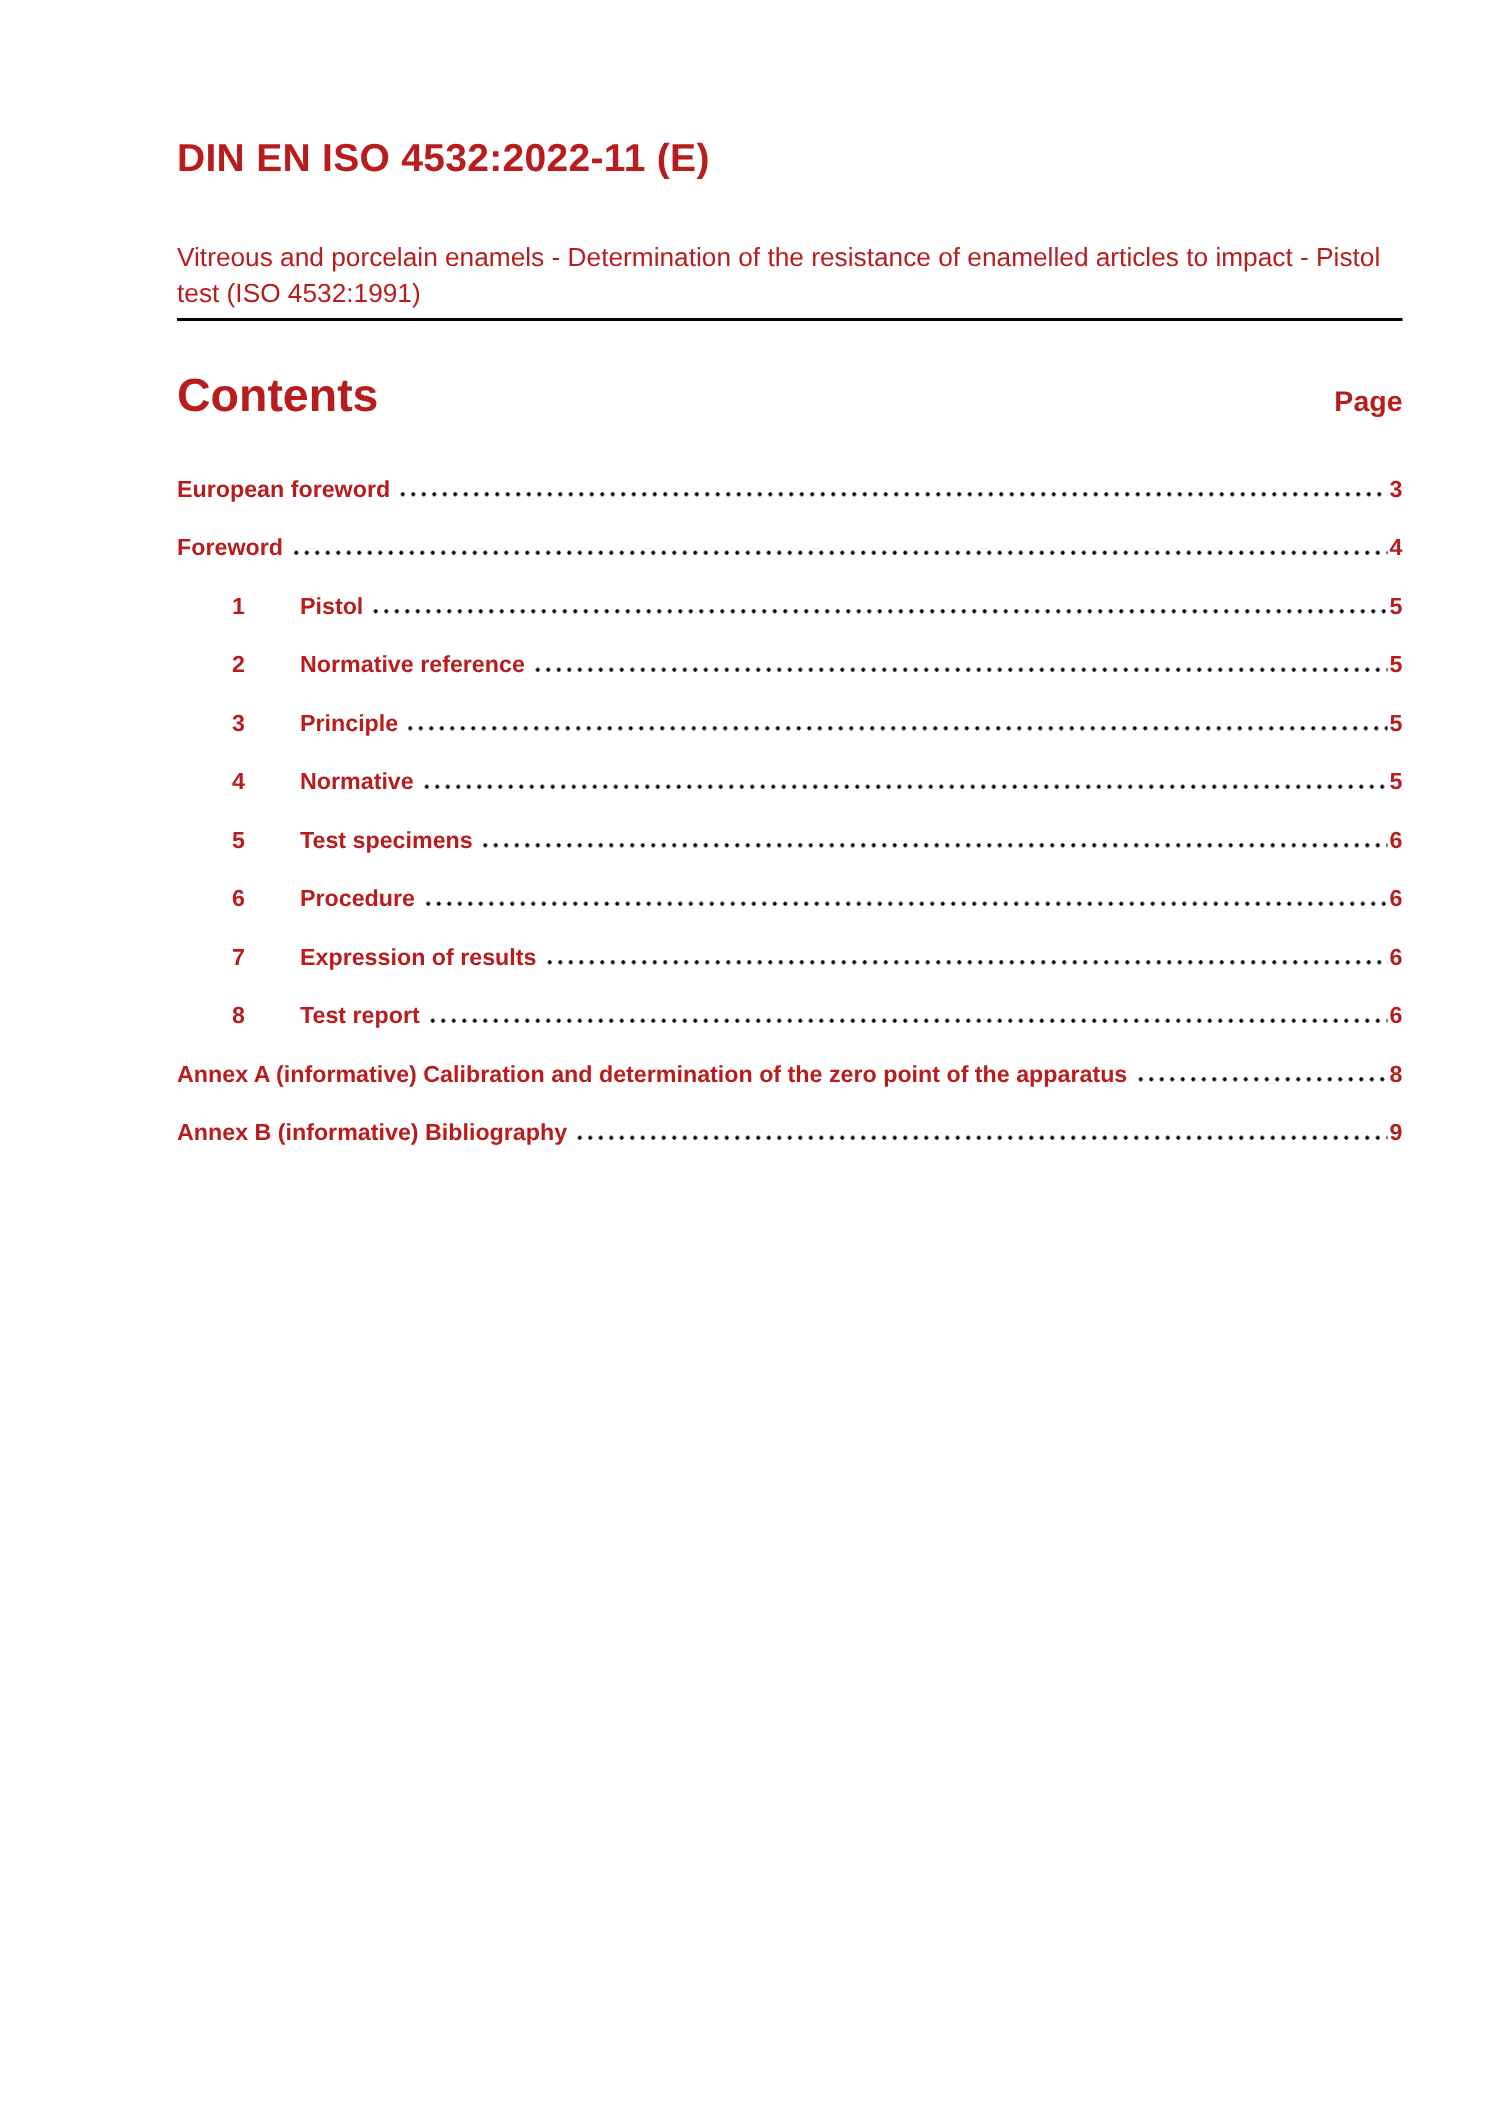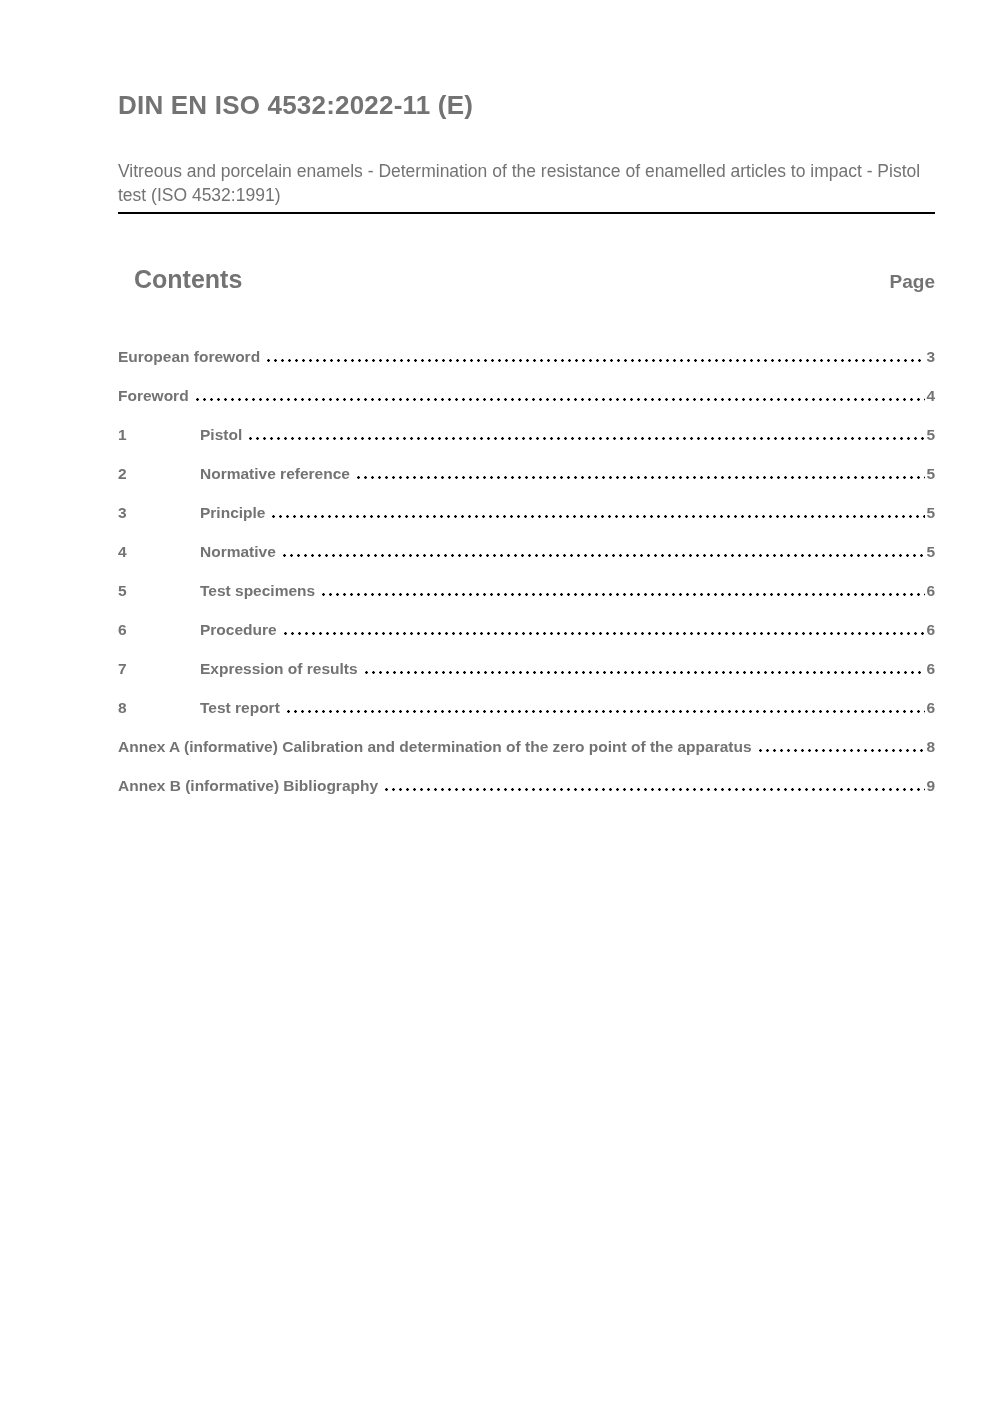"DIN EN ISO 4532:2022-11 (E)" .page { color: #737373 -> #b91c1c }
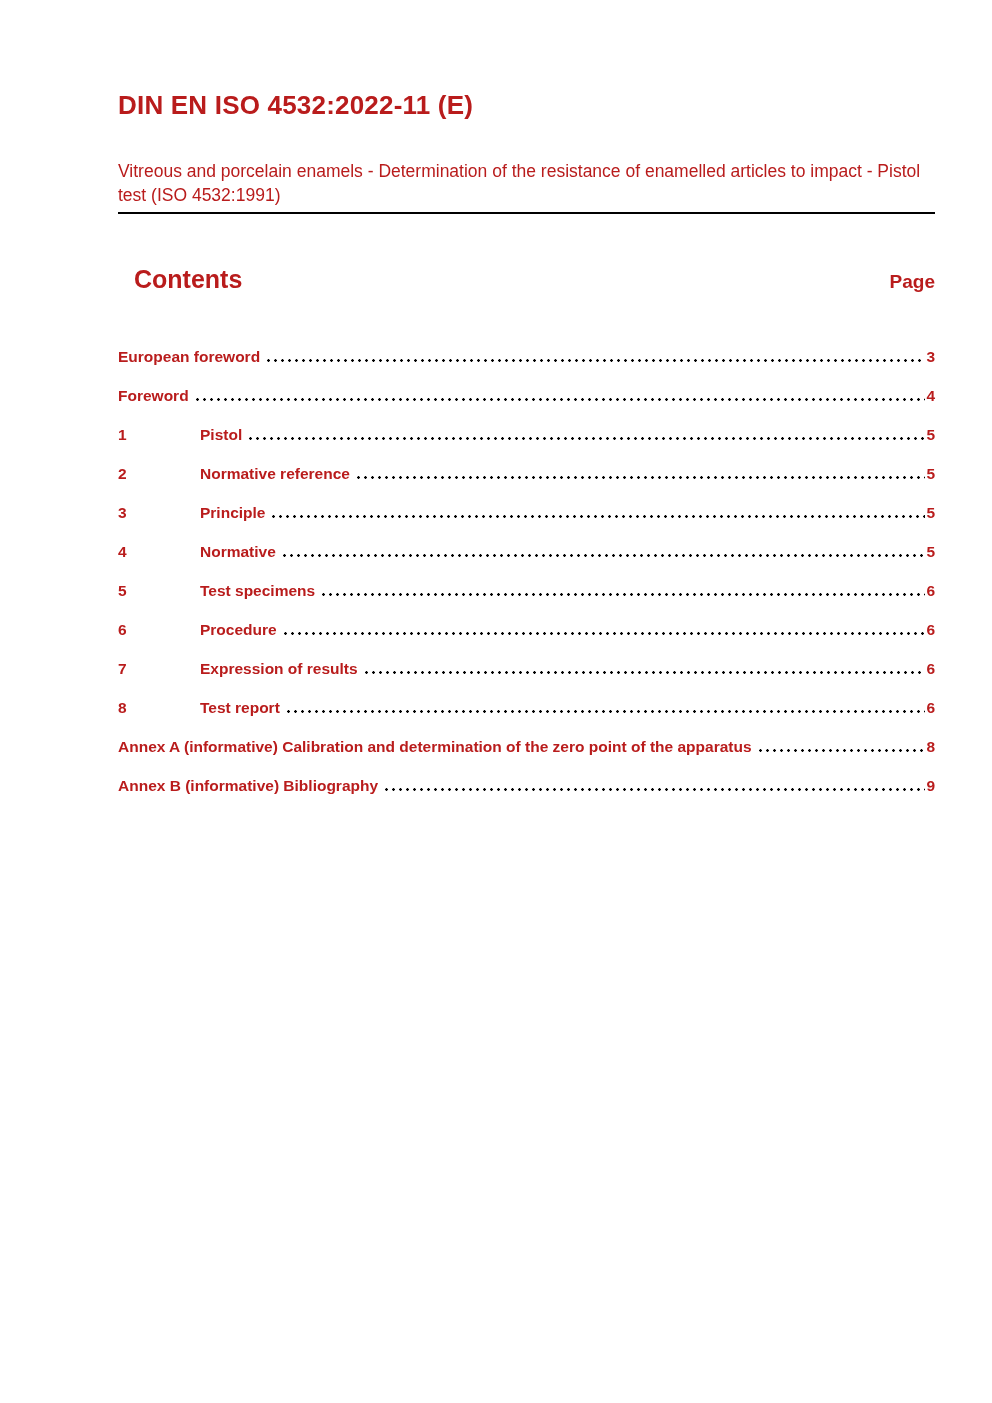"Contents" .contents-heading { font-size: 25px -> 31px; margin: 16px -> 0 }
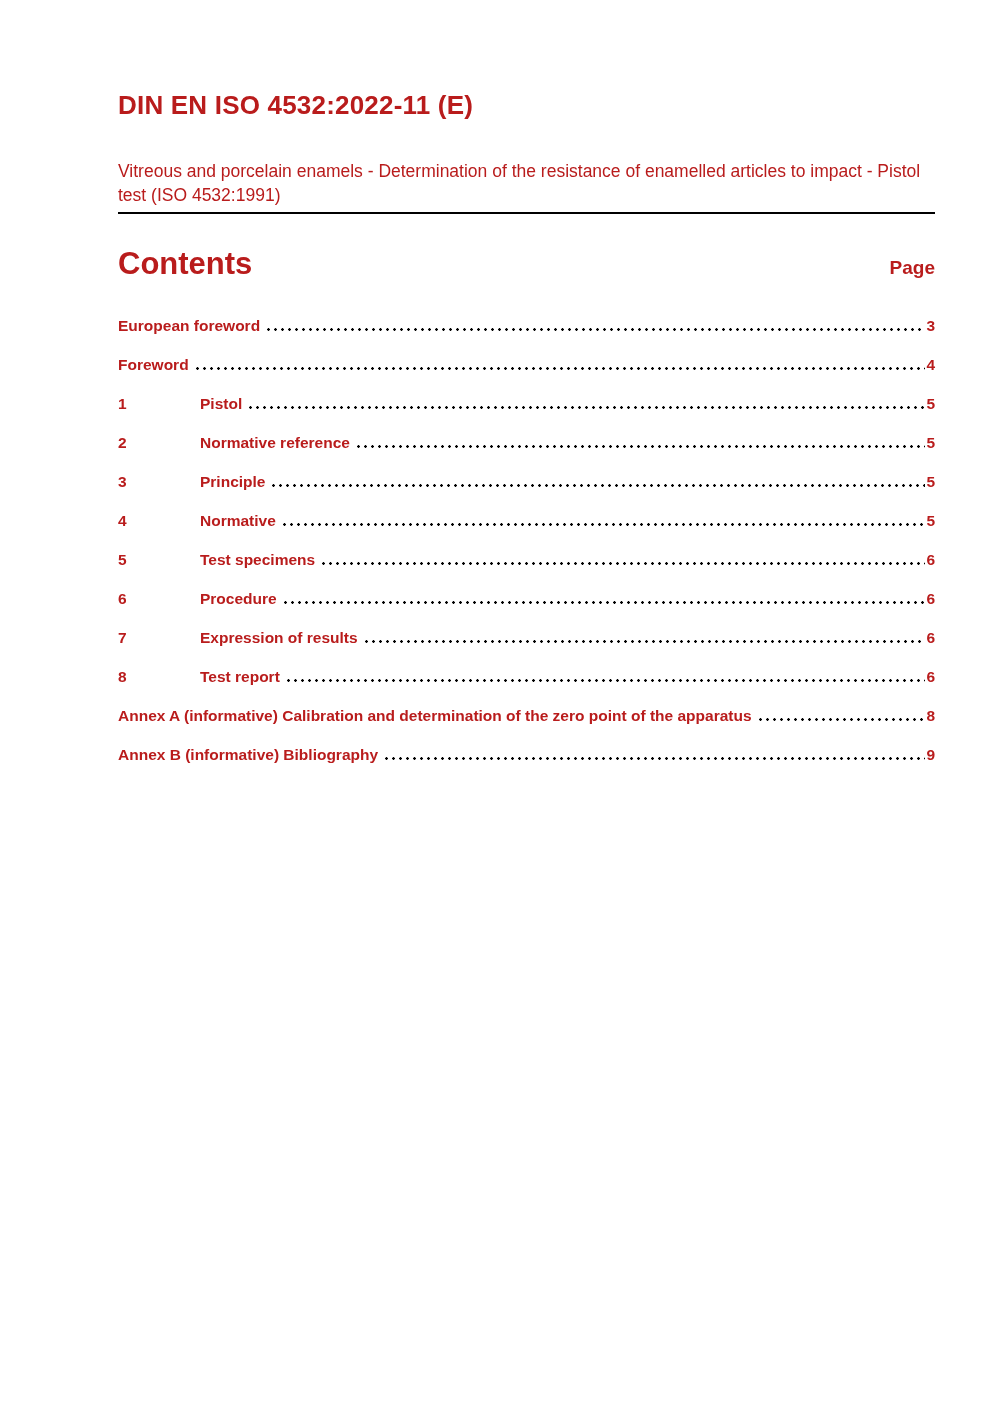"European foreword" .toc-row { text-align: none -> center }
